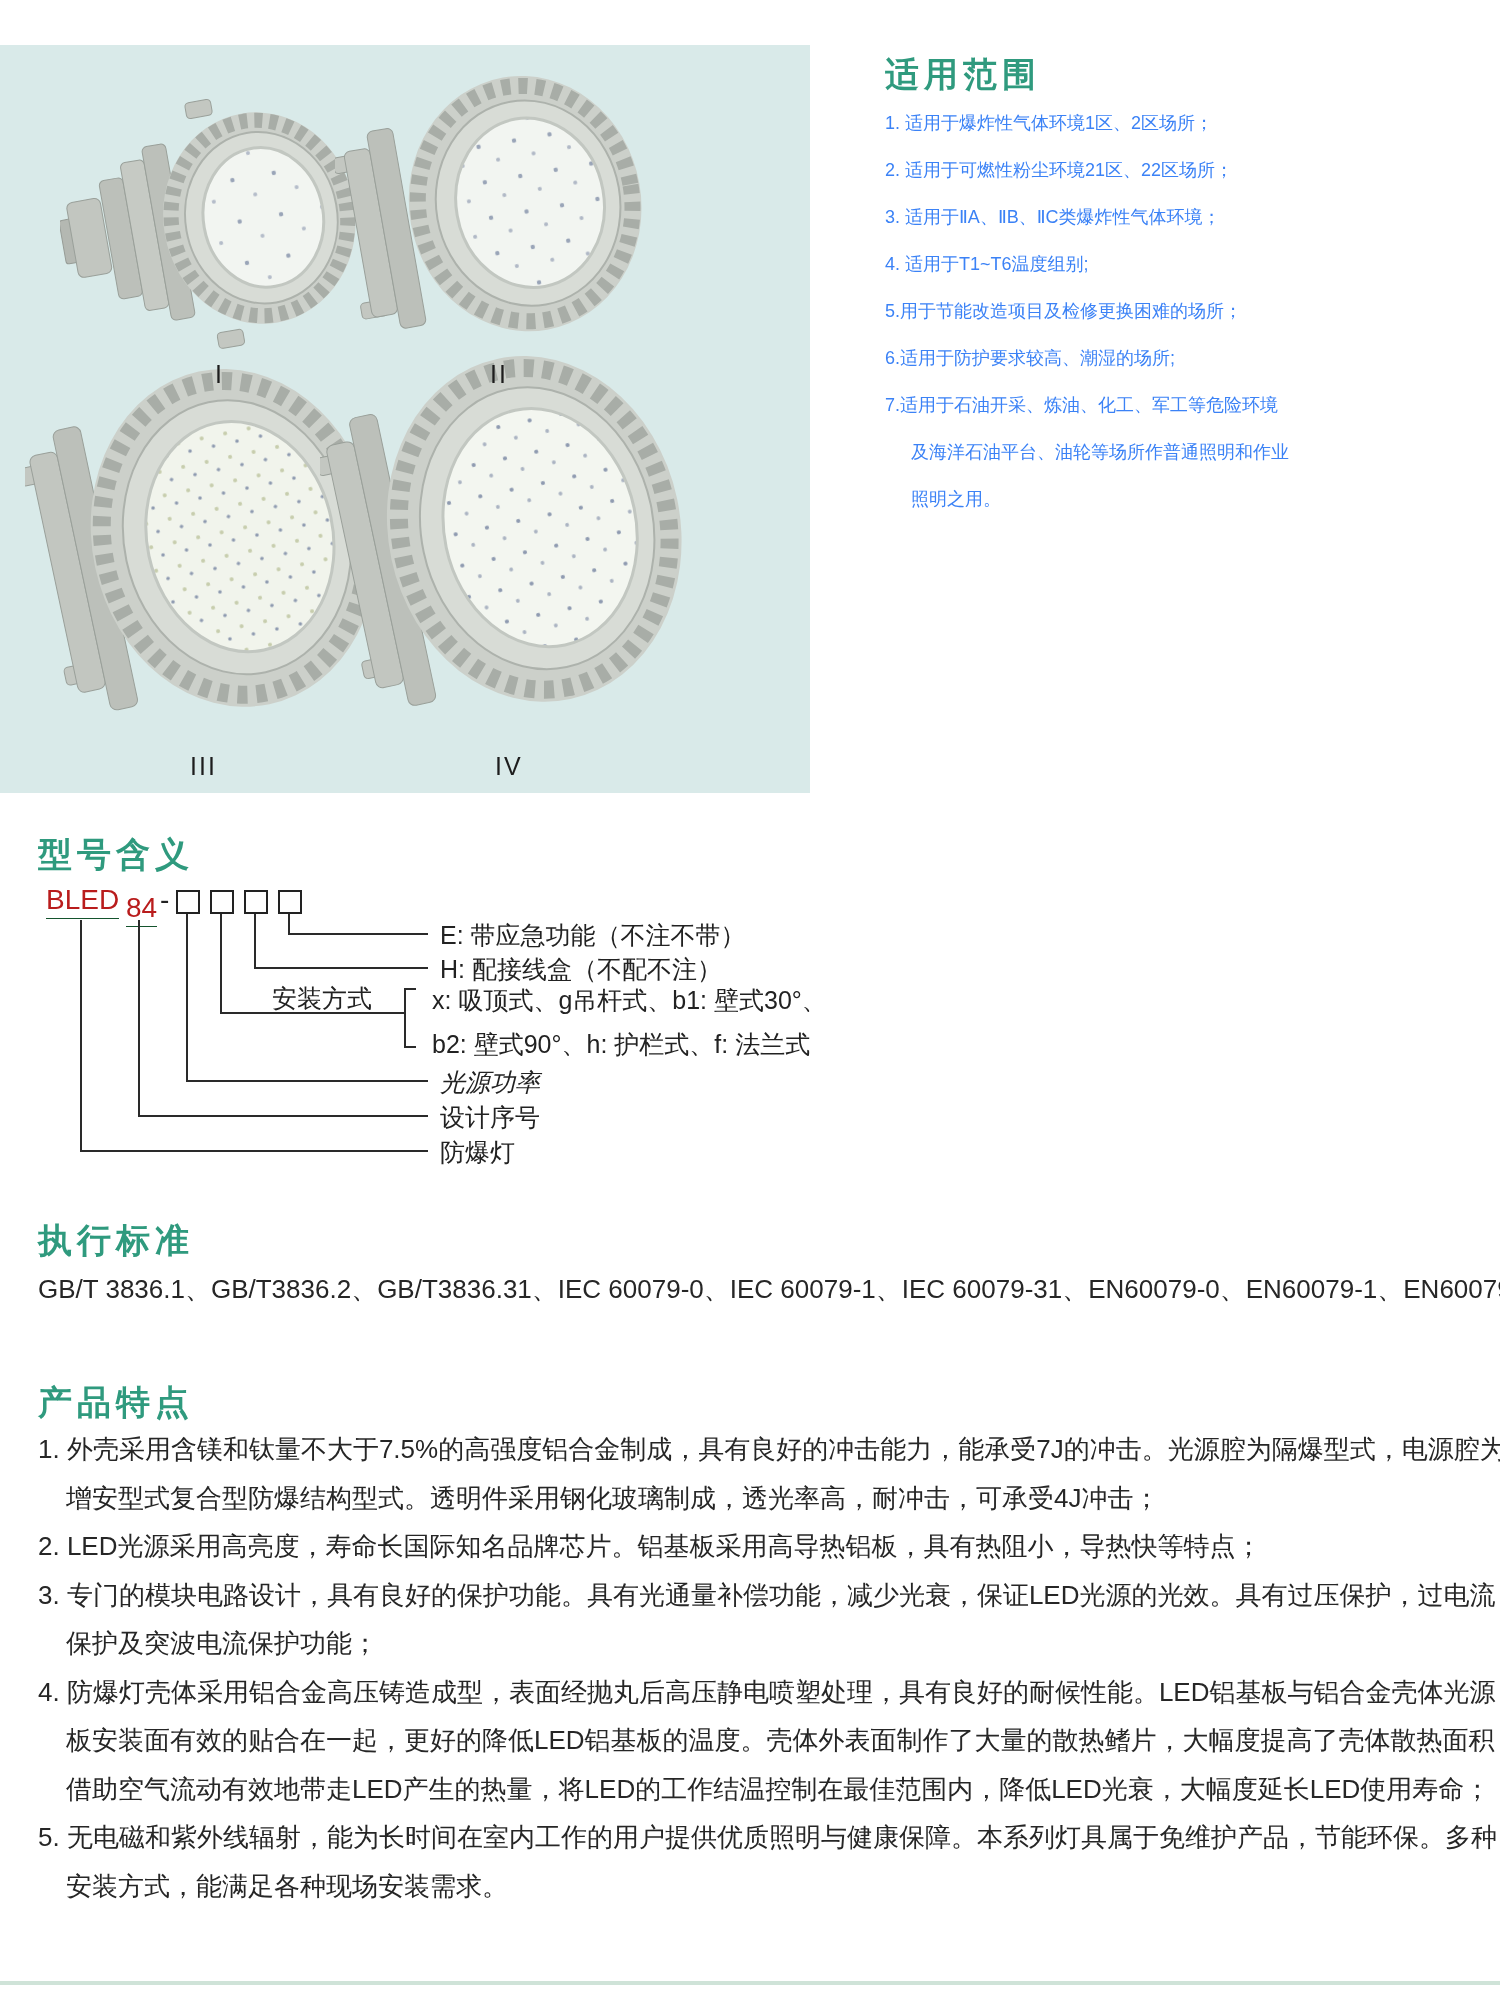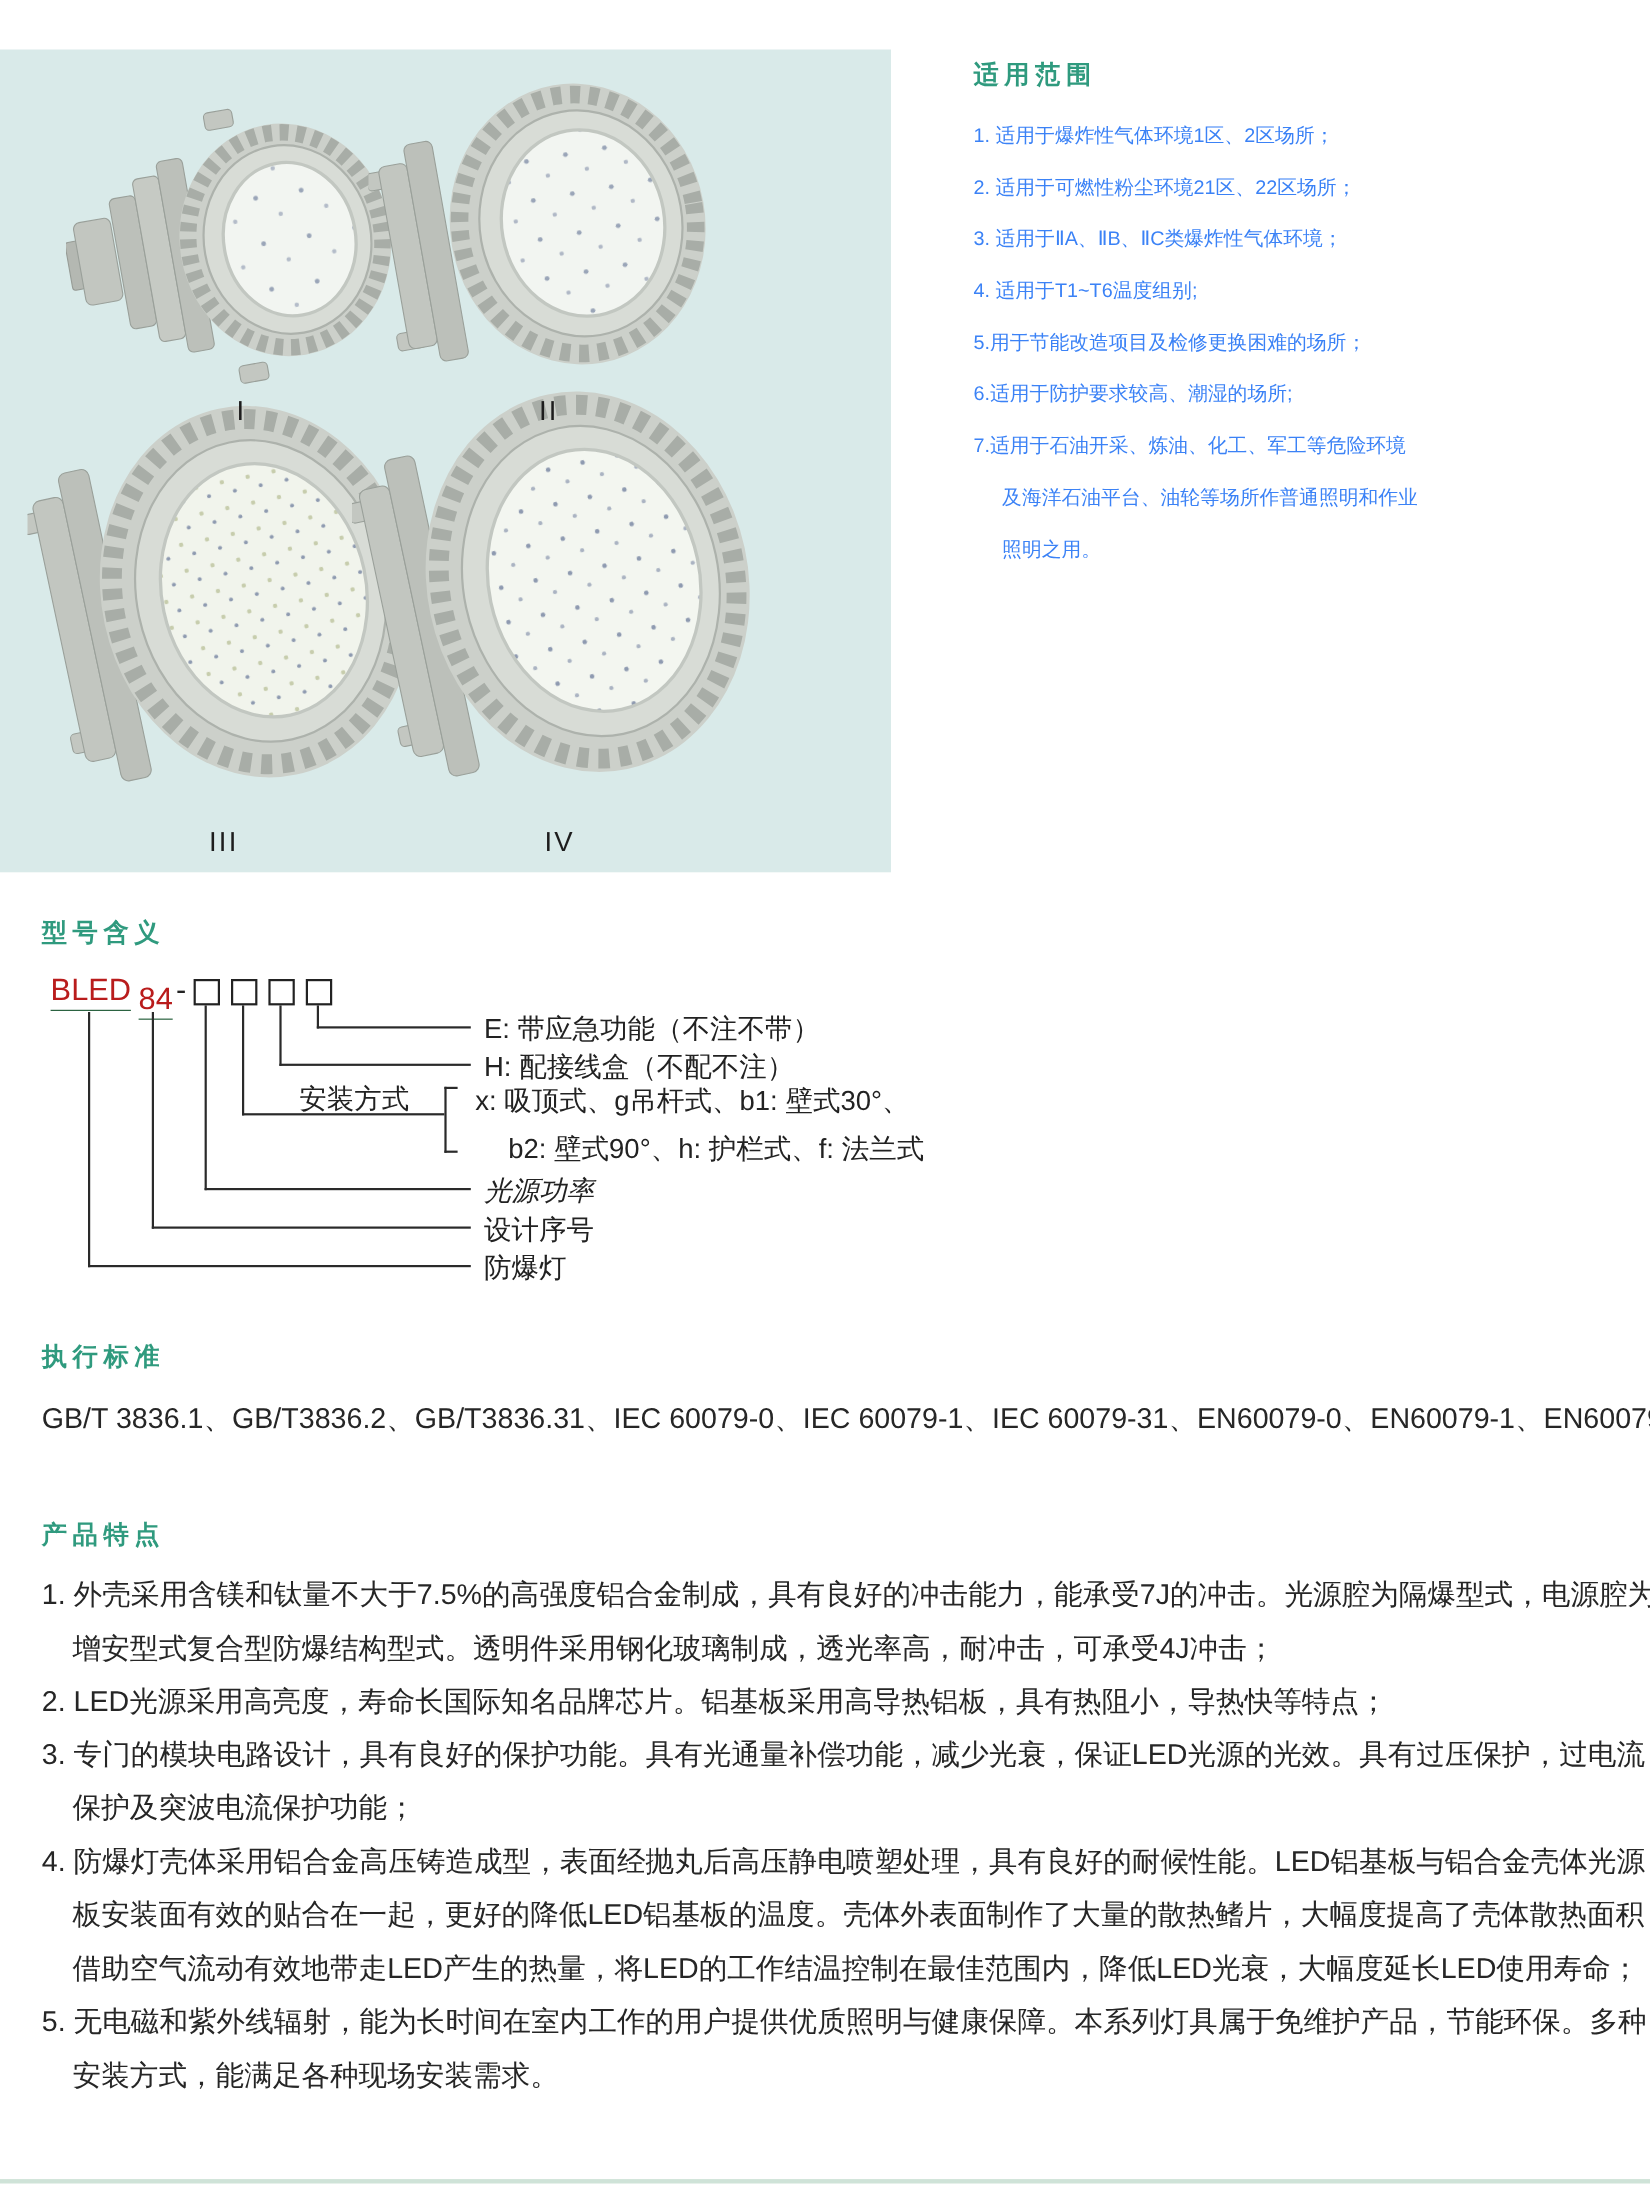"适用范围" .teal-heading { font-size: 23px -> 34px }
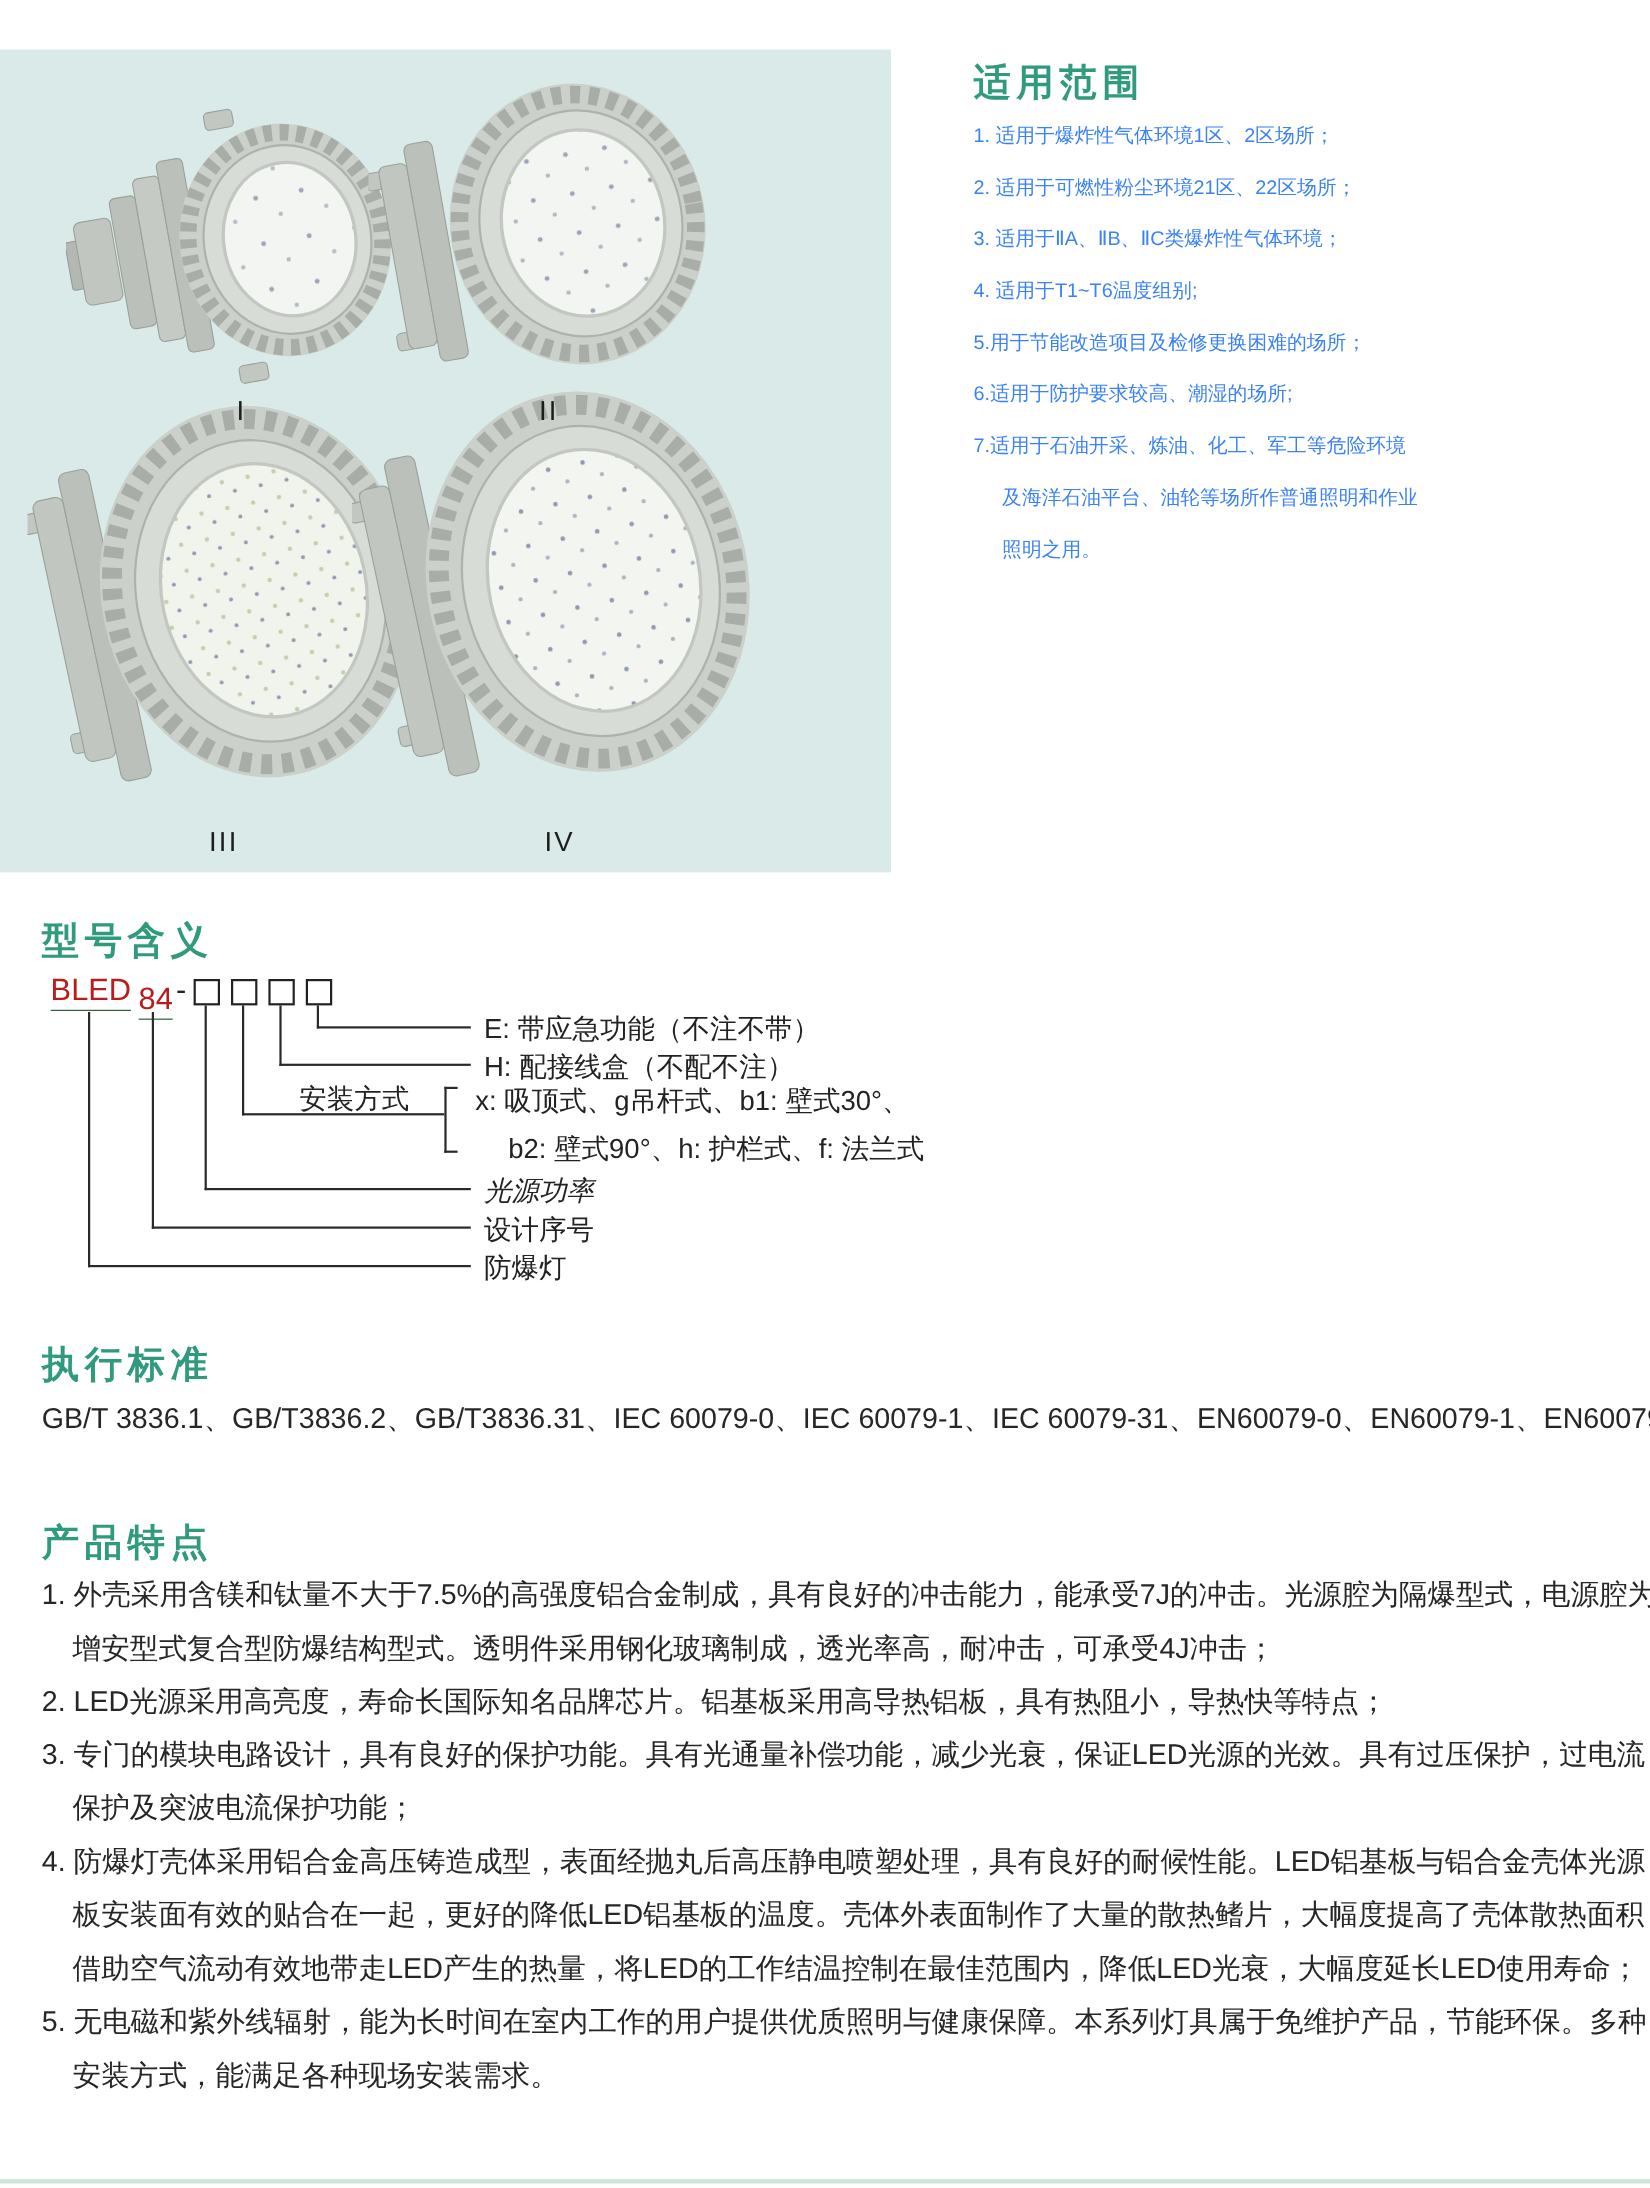"b2: 壁式90°、h: 护栏式、f: 法兰式" div.model-text { margin-left: 30px -> none }
